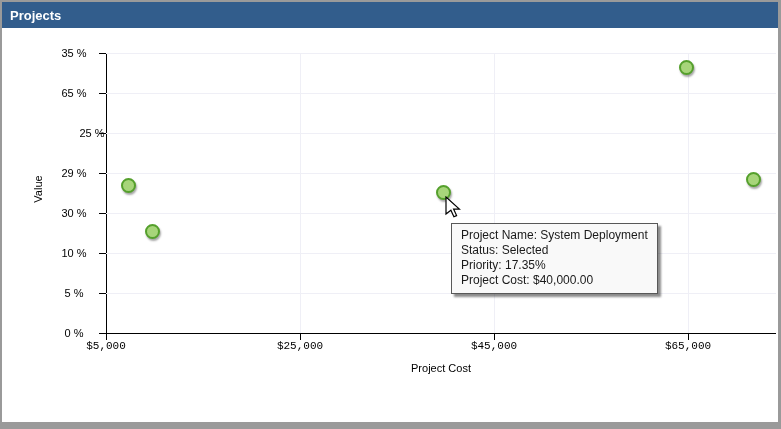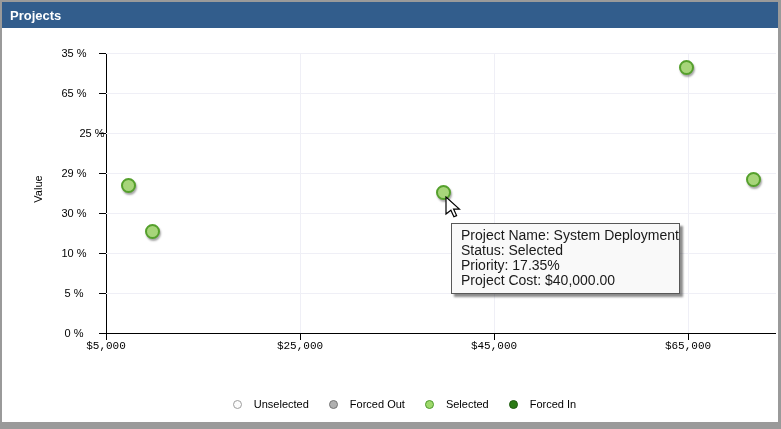"Project Name: System Deployment" .tooltip { font-size: 14px -> 12px; padding: 4px 0 5px 9px -> 4px 9px 5px 9px }
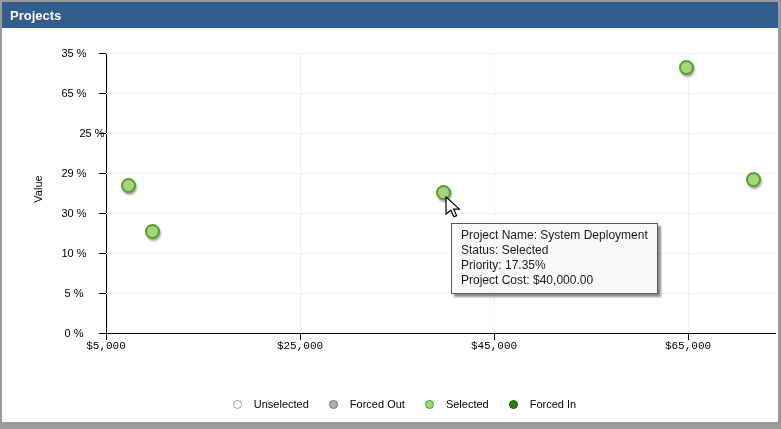"Project Cost" div.axis-title { html: none -> <div>Project Cost</div> }
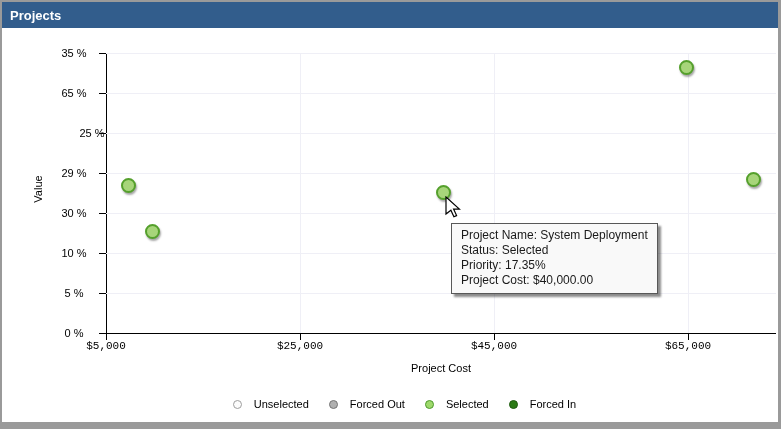"Unselected" div.legend { html: <div> <div> <span></span> <span>Unselected</span> </div> <div> <span></span> <span>Forced Out</span> </div> <div> <span></span> <span>Selected</span> </div> <div> <span></span> <span>Forced In</span> </div> </div> -> none }
